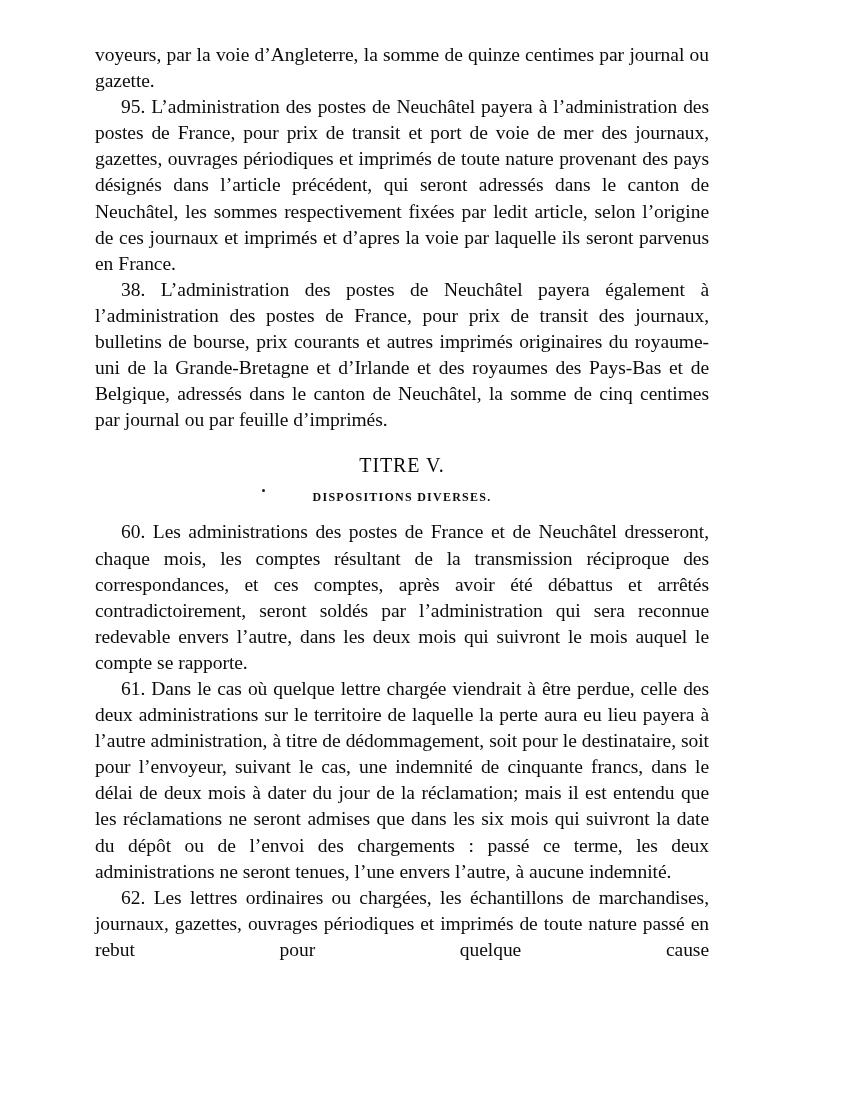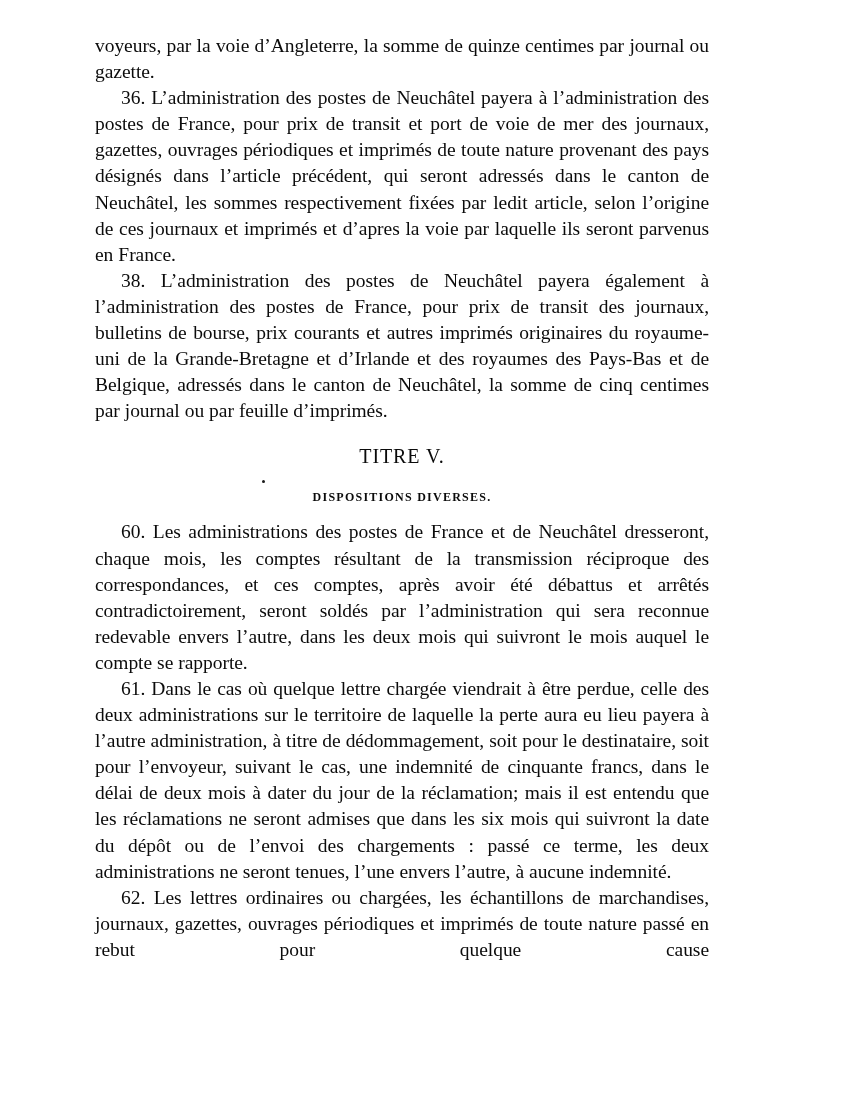"voyeurs, par la voie d’Angleterre," .textblock { top: 33px -> 42px }
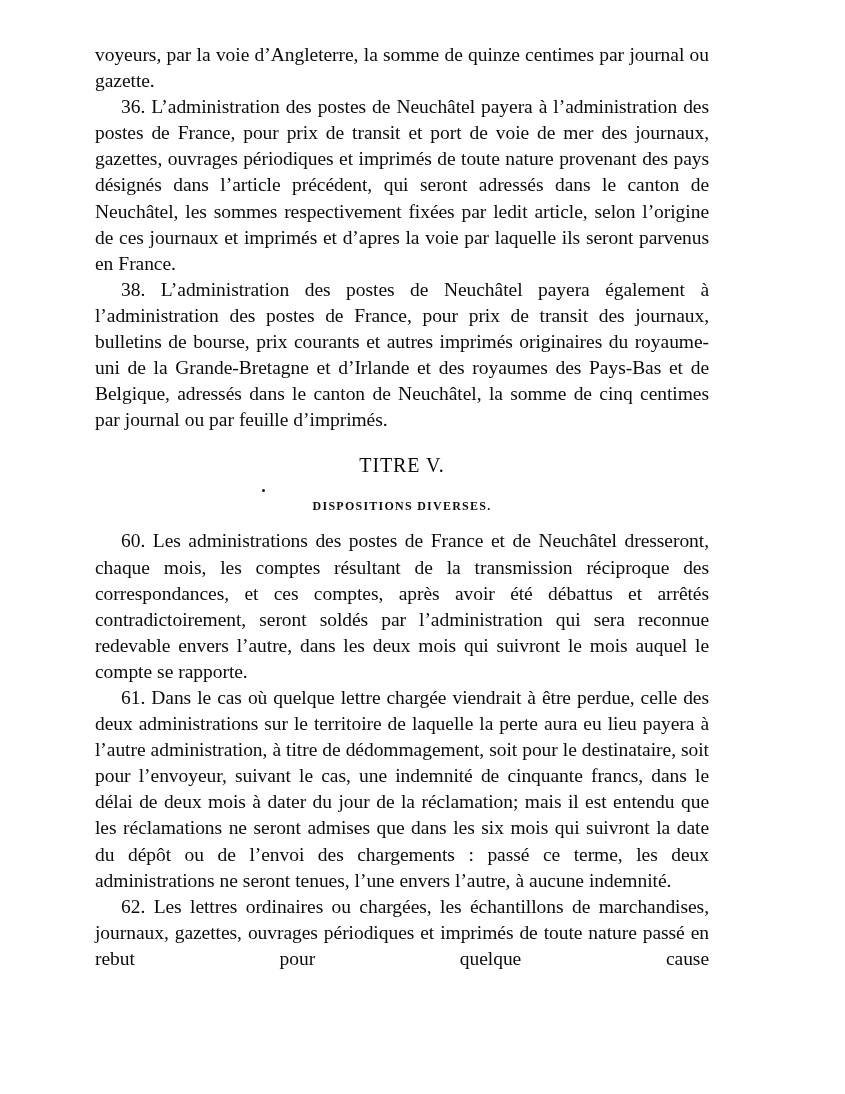"36." span.artnum { text: 36 -> 95 }
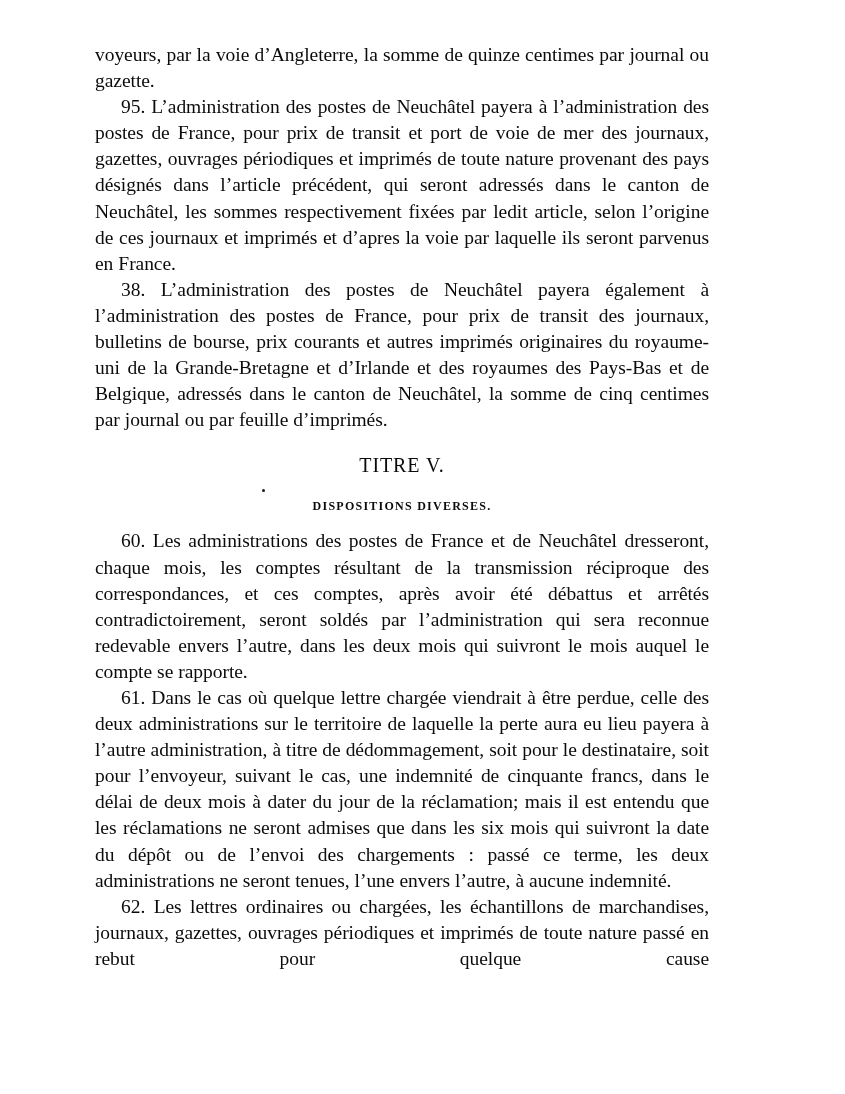"TITRE V." .titre { margin: 17px -> 8px }
